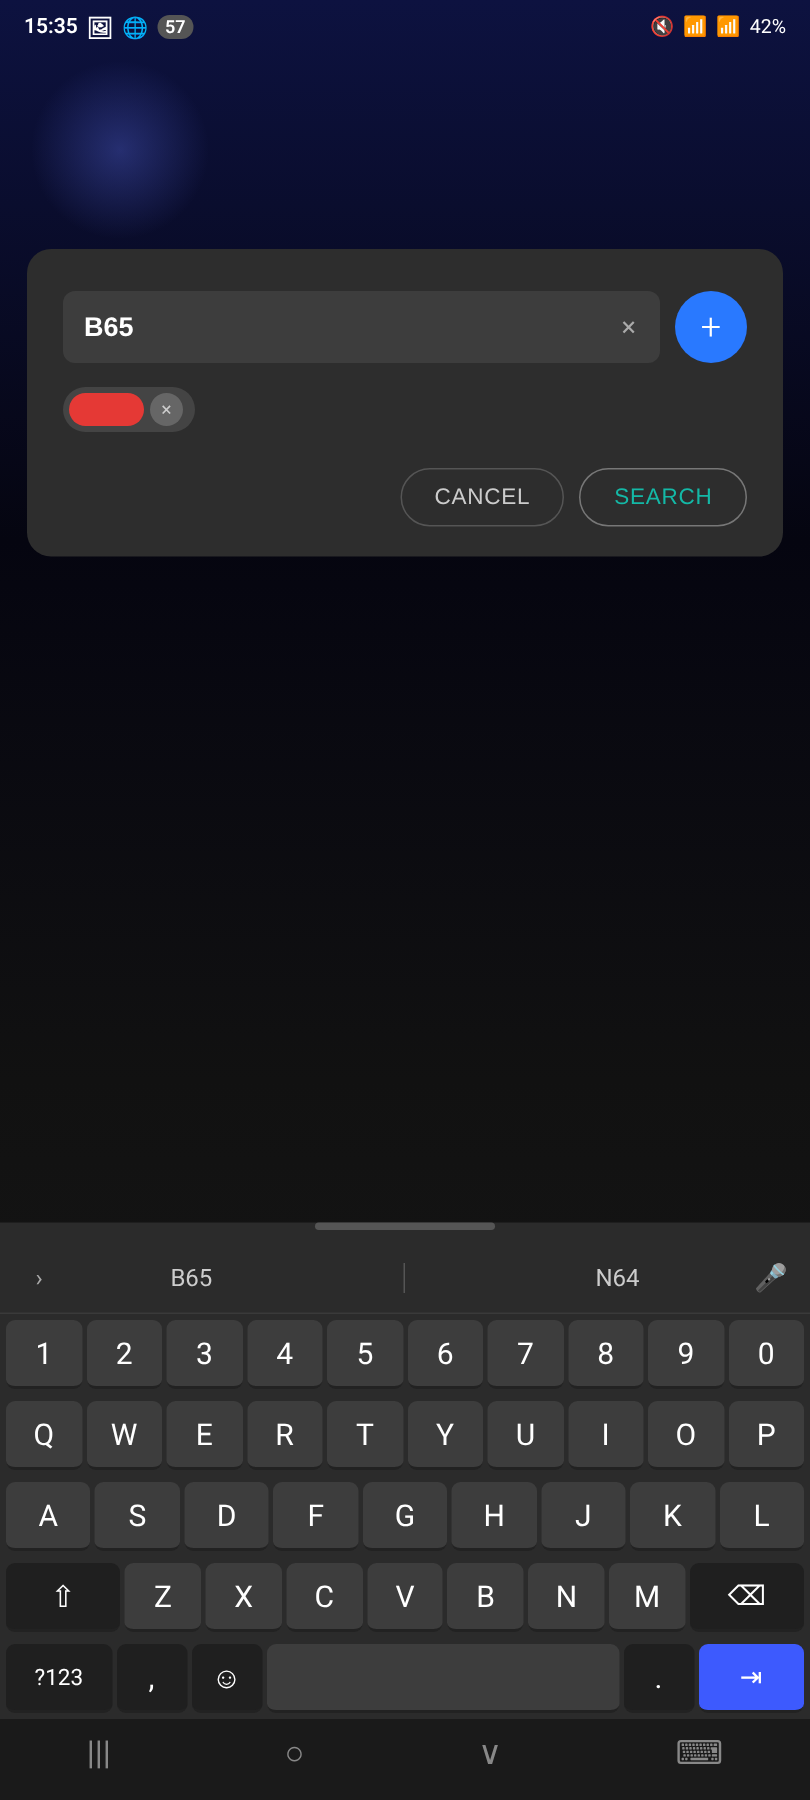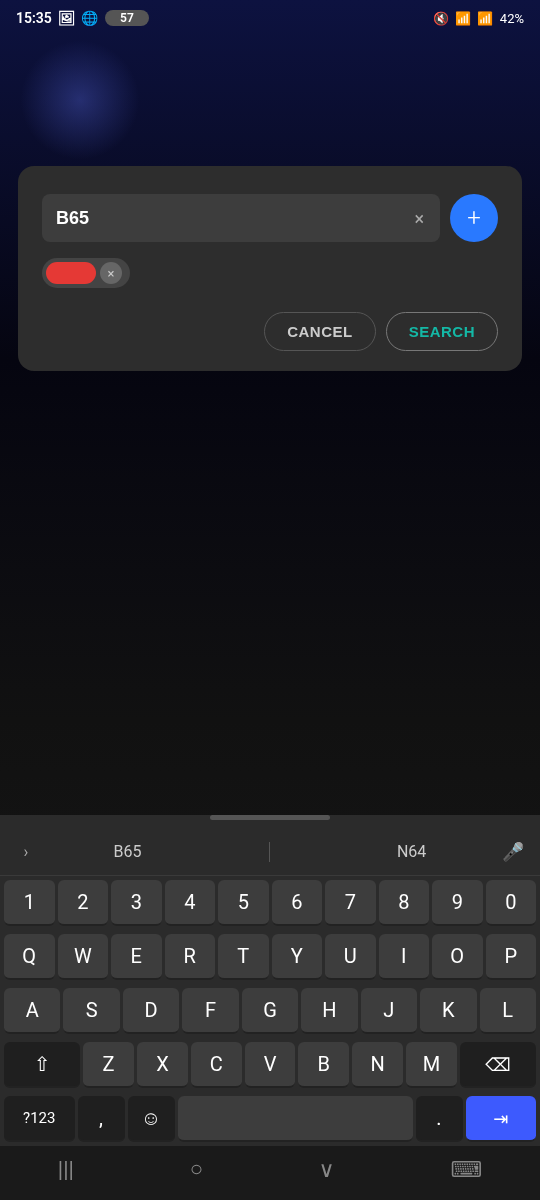"57" span { padding: 1px 15px -> 1px 5px }
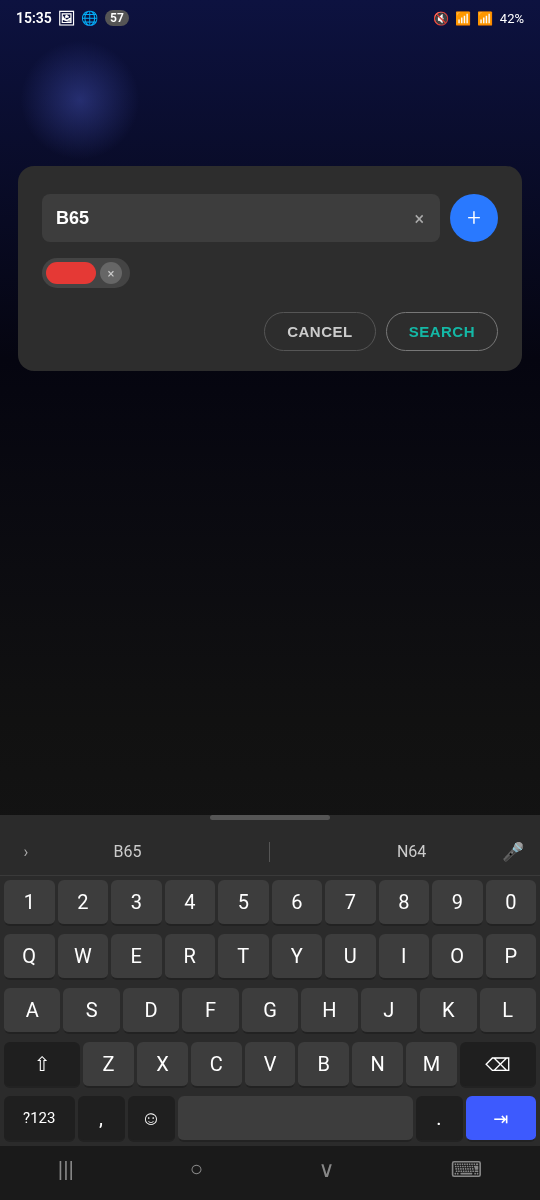"CANCEL" .btn { font-weight: 700 -> 400 }
